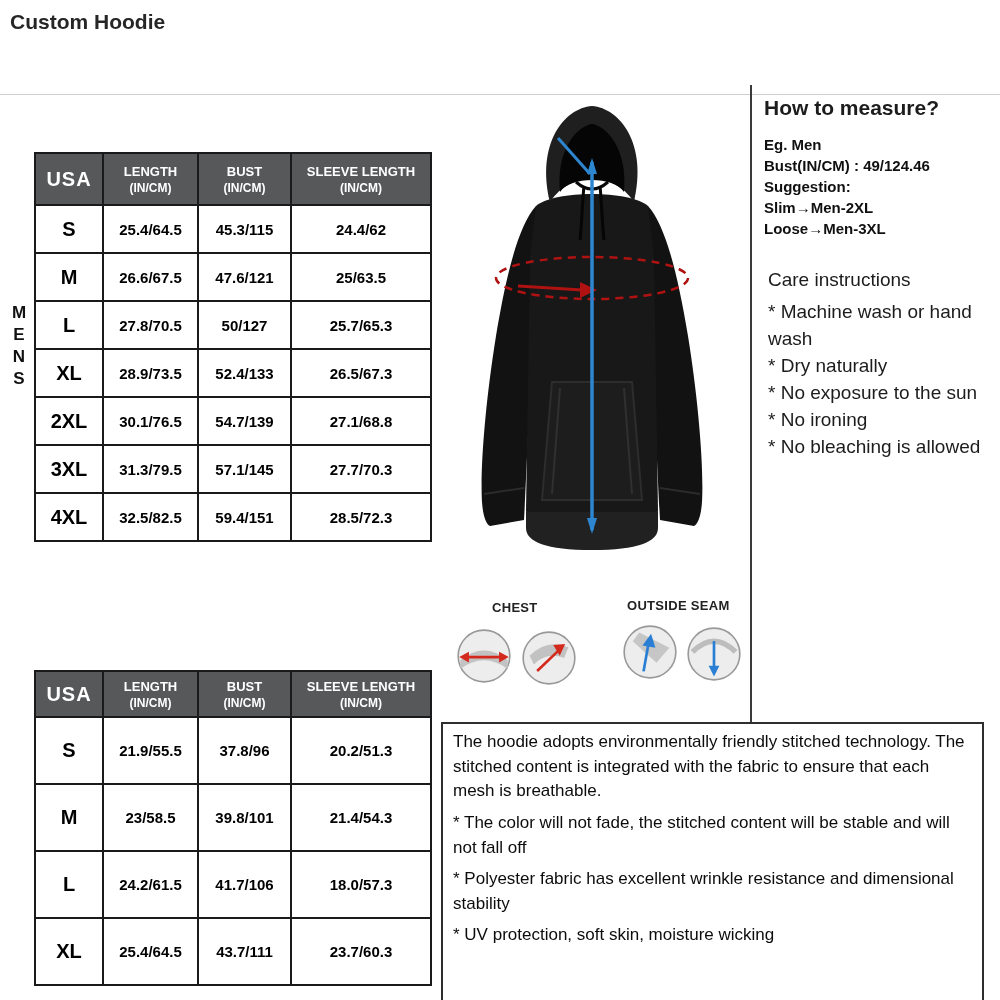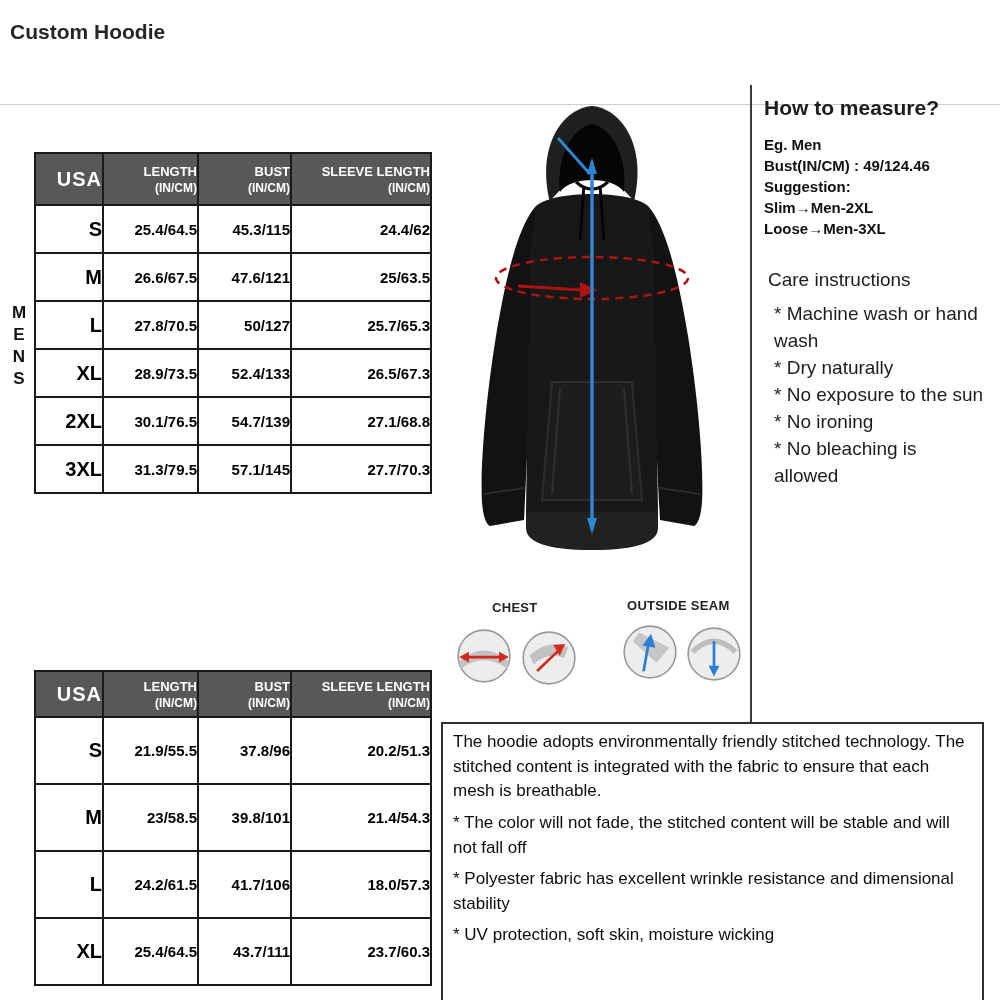"Custom Hoodie" .page-header { top: 14px -> 4px }
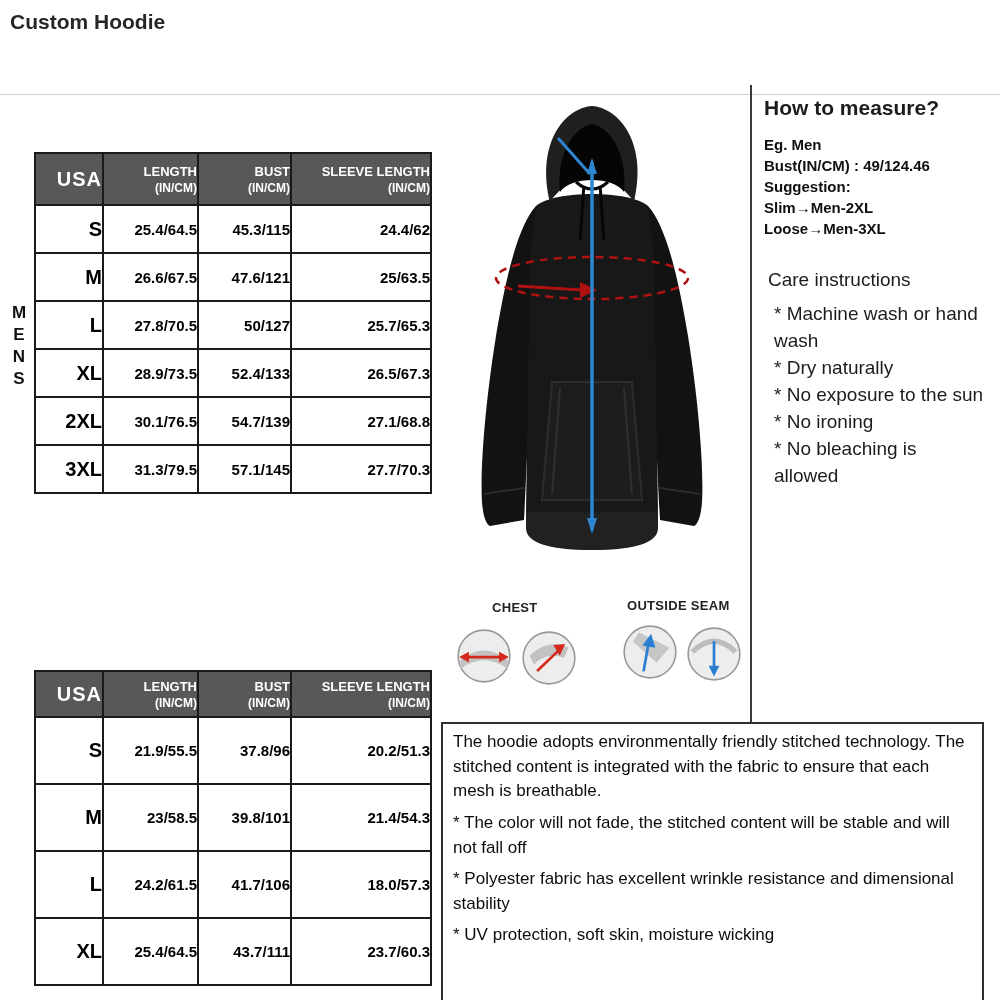"USA" table.size-table th, table.size-table td { text-align: right -> center }
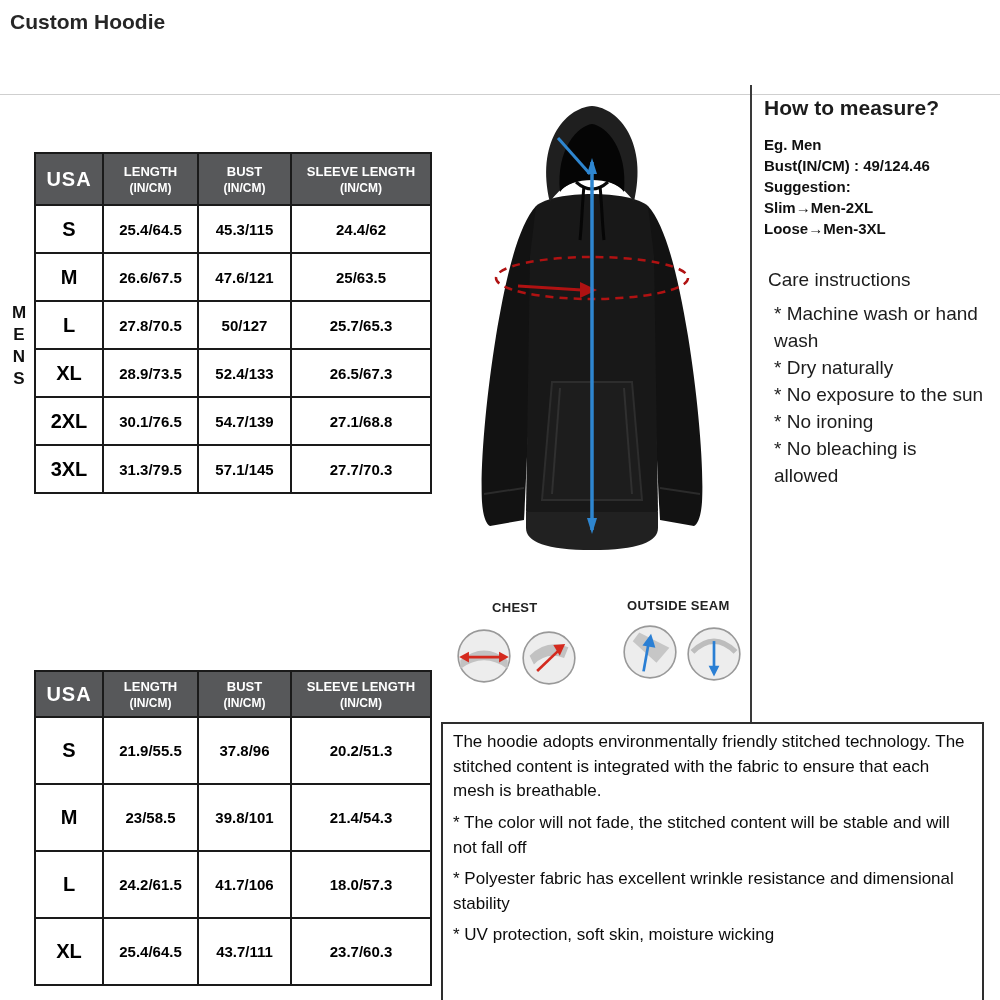"* Machine wash or hand" .care-list { margin: 10px -> 4px }
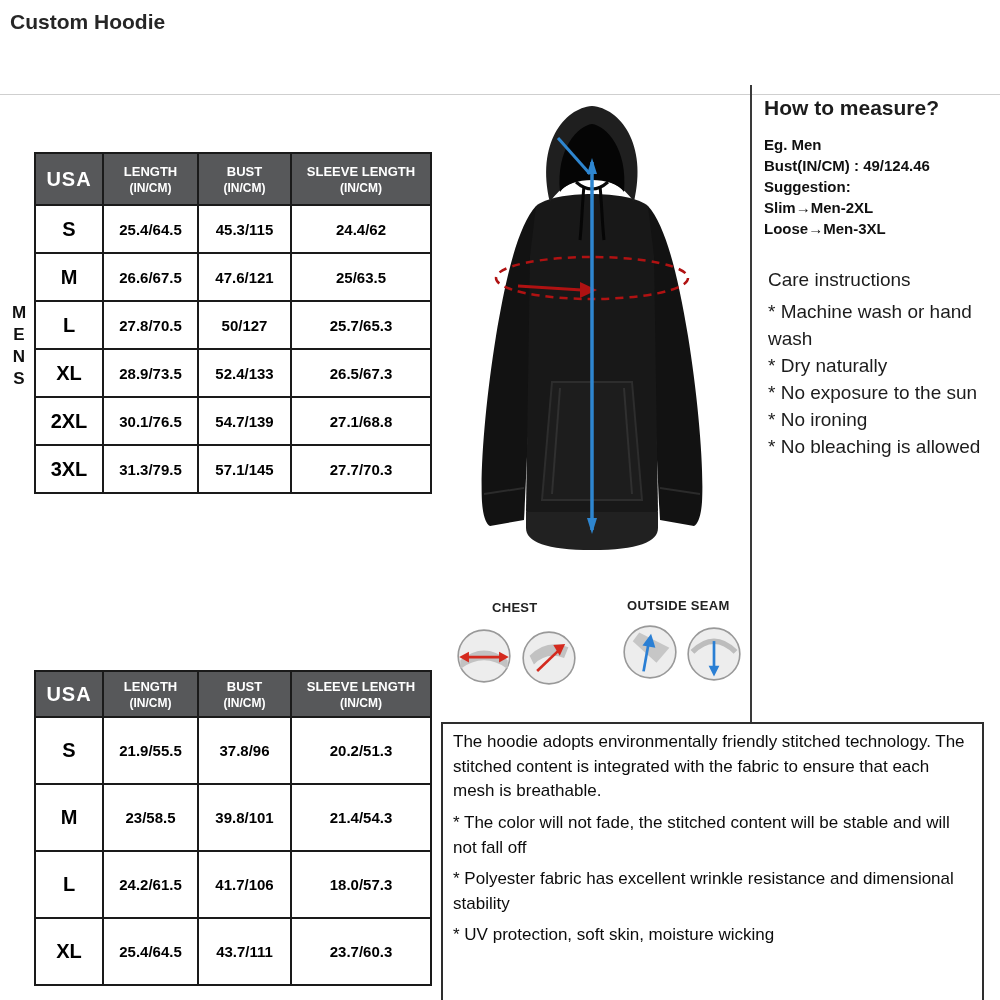"4XL" tr { html: none -> <tr> <td>4XL</td> <td>32.5/82.5</td> <td>59.4/151</td> <td>28.5/72.3</td> </tr> }
